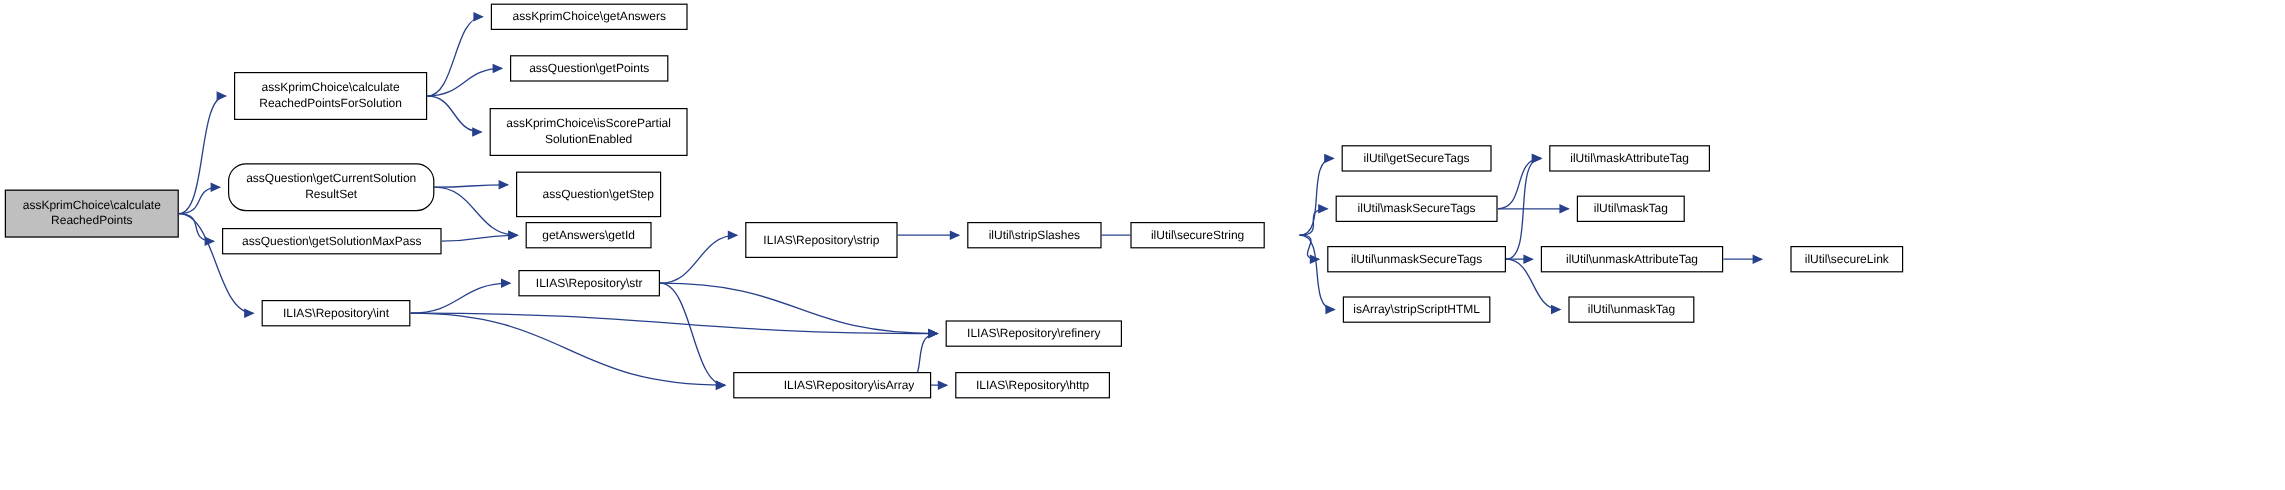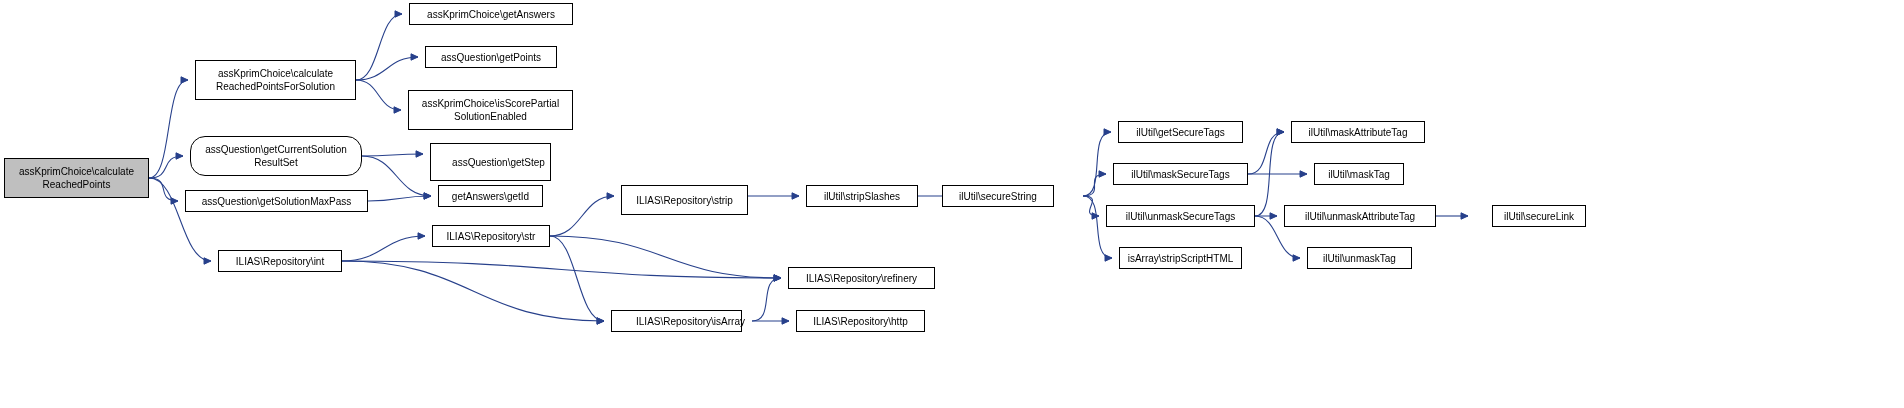"ILIAS\Repository\isArray" div.node { width: 131px -> 165px }
